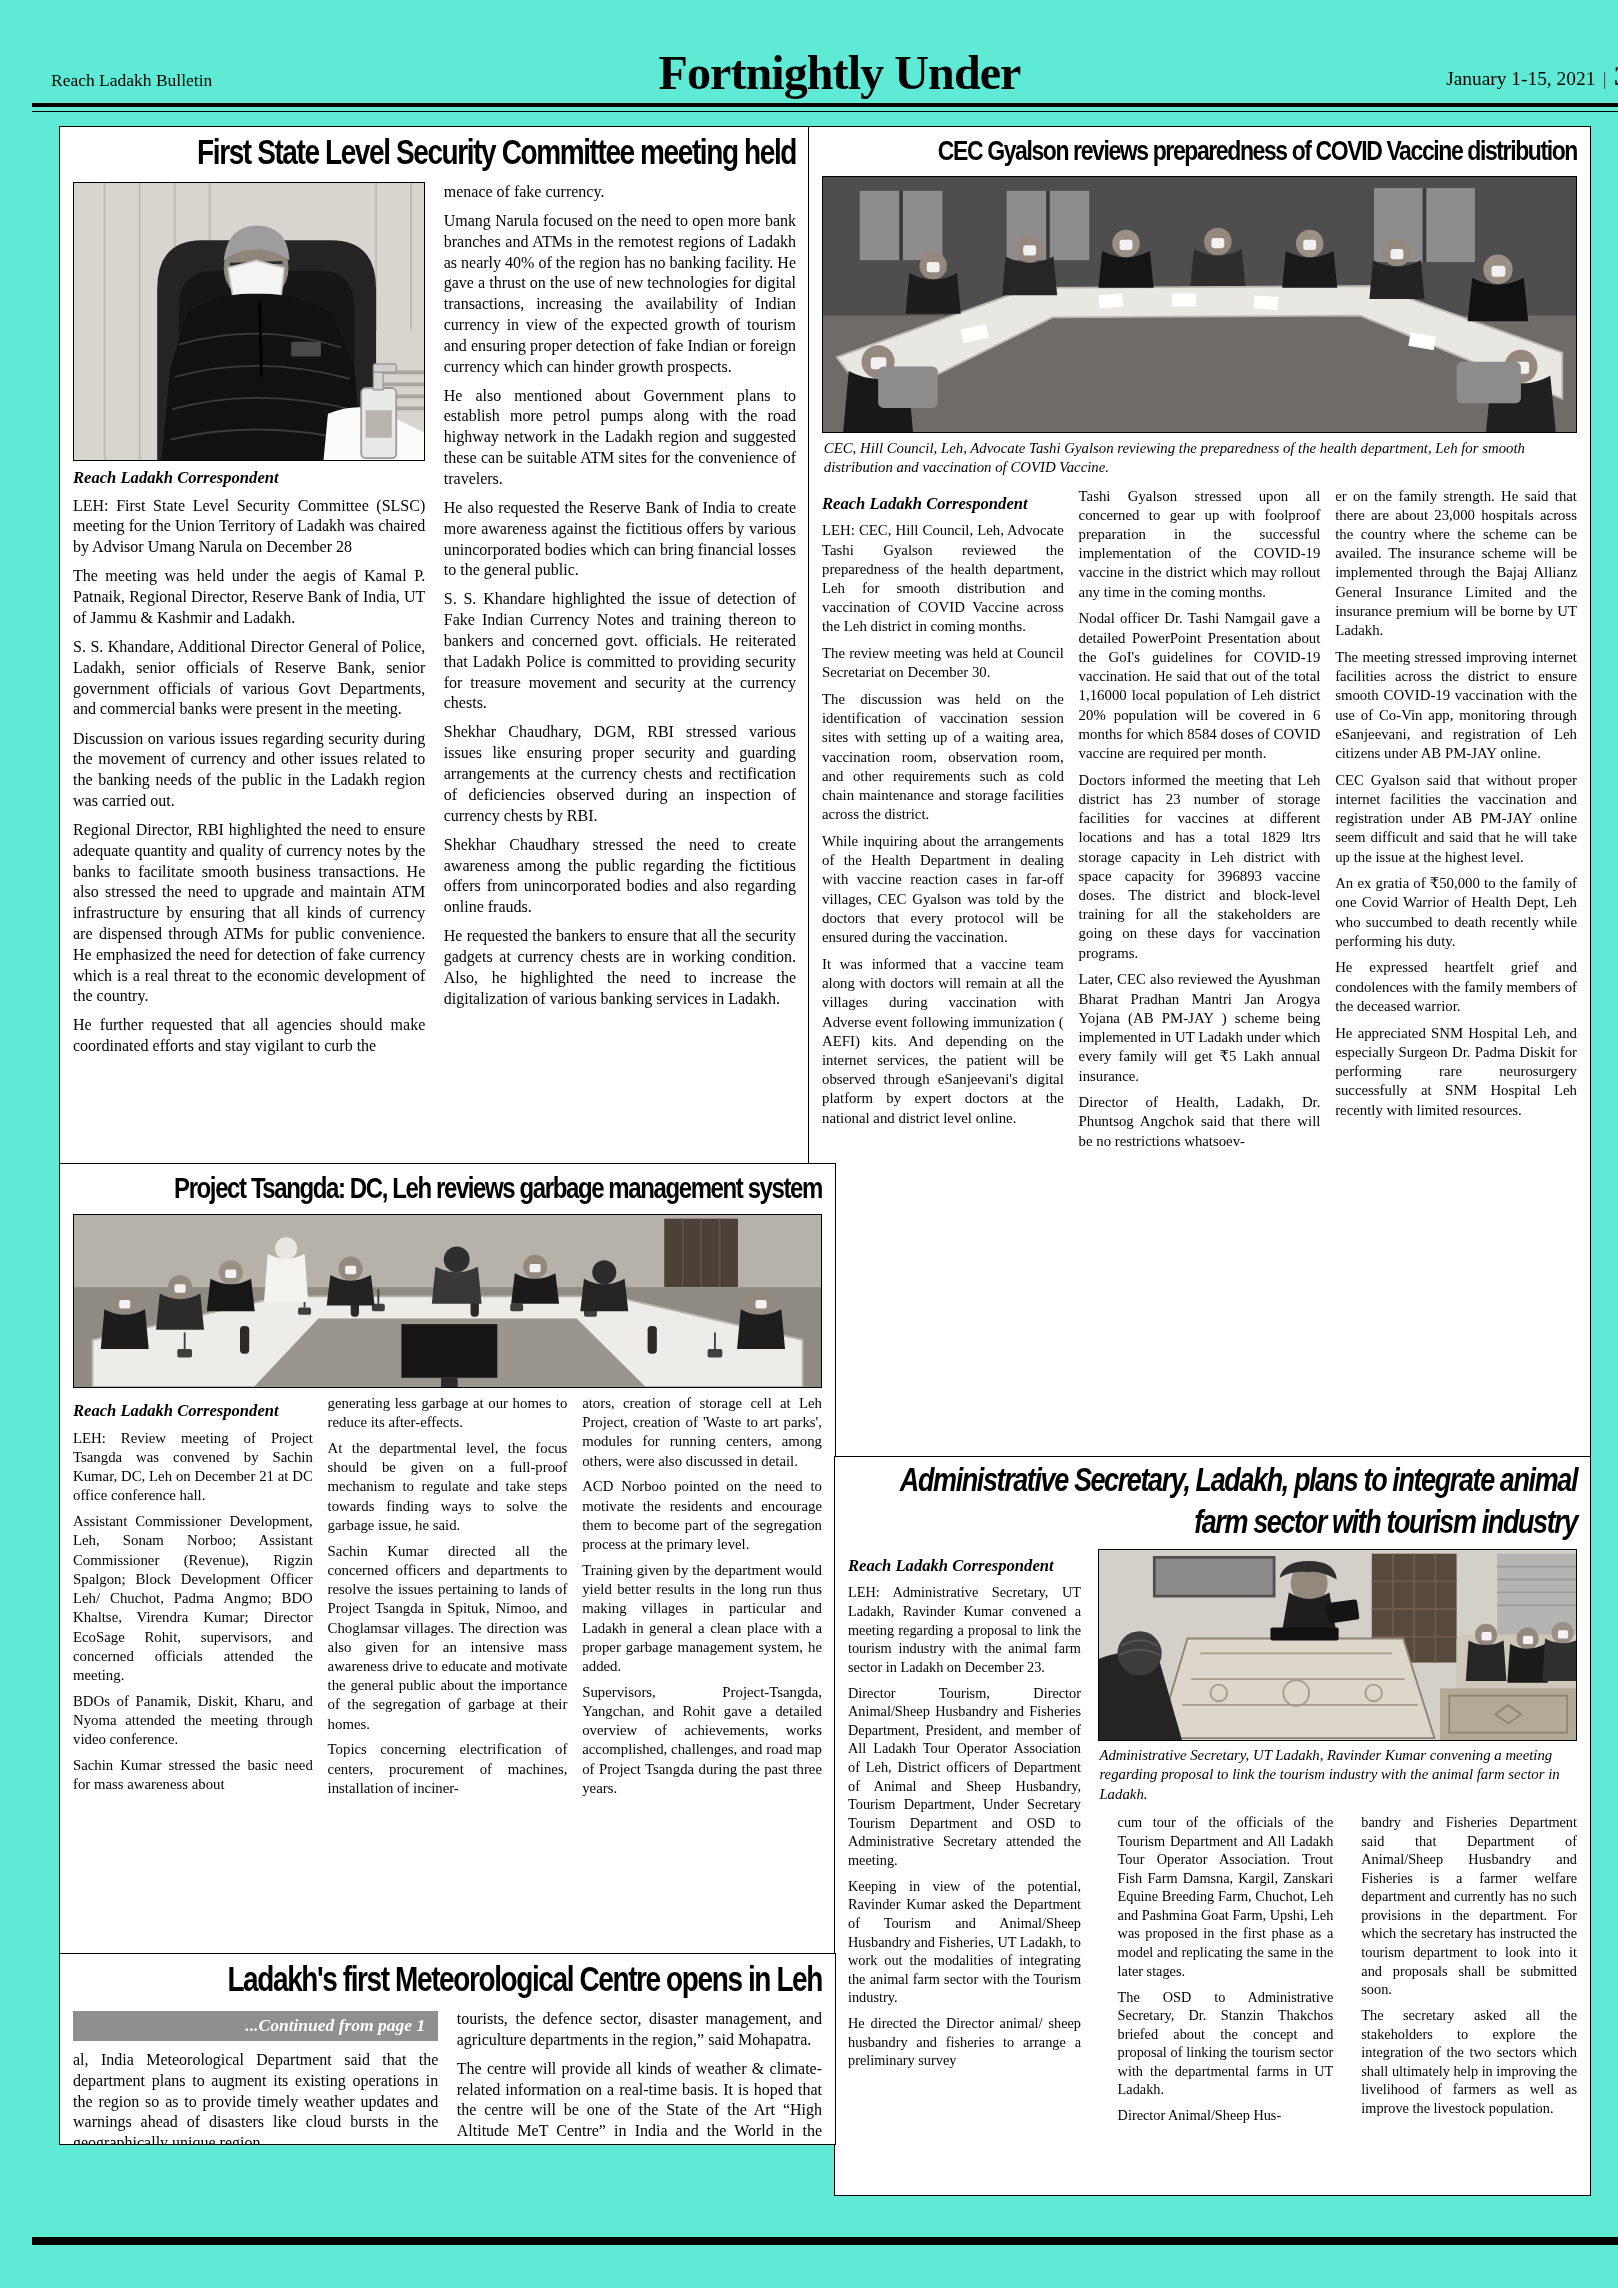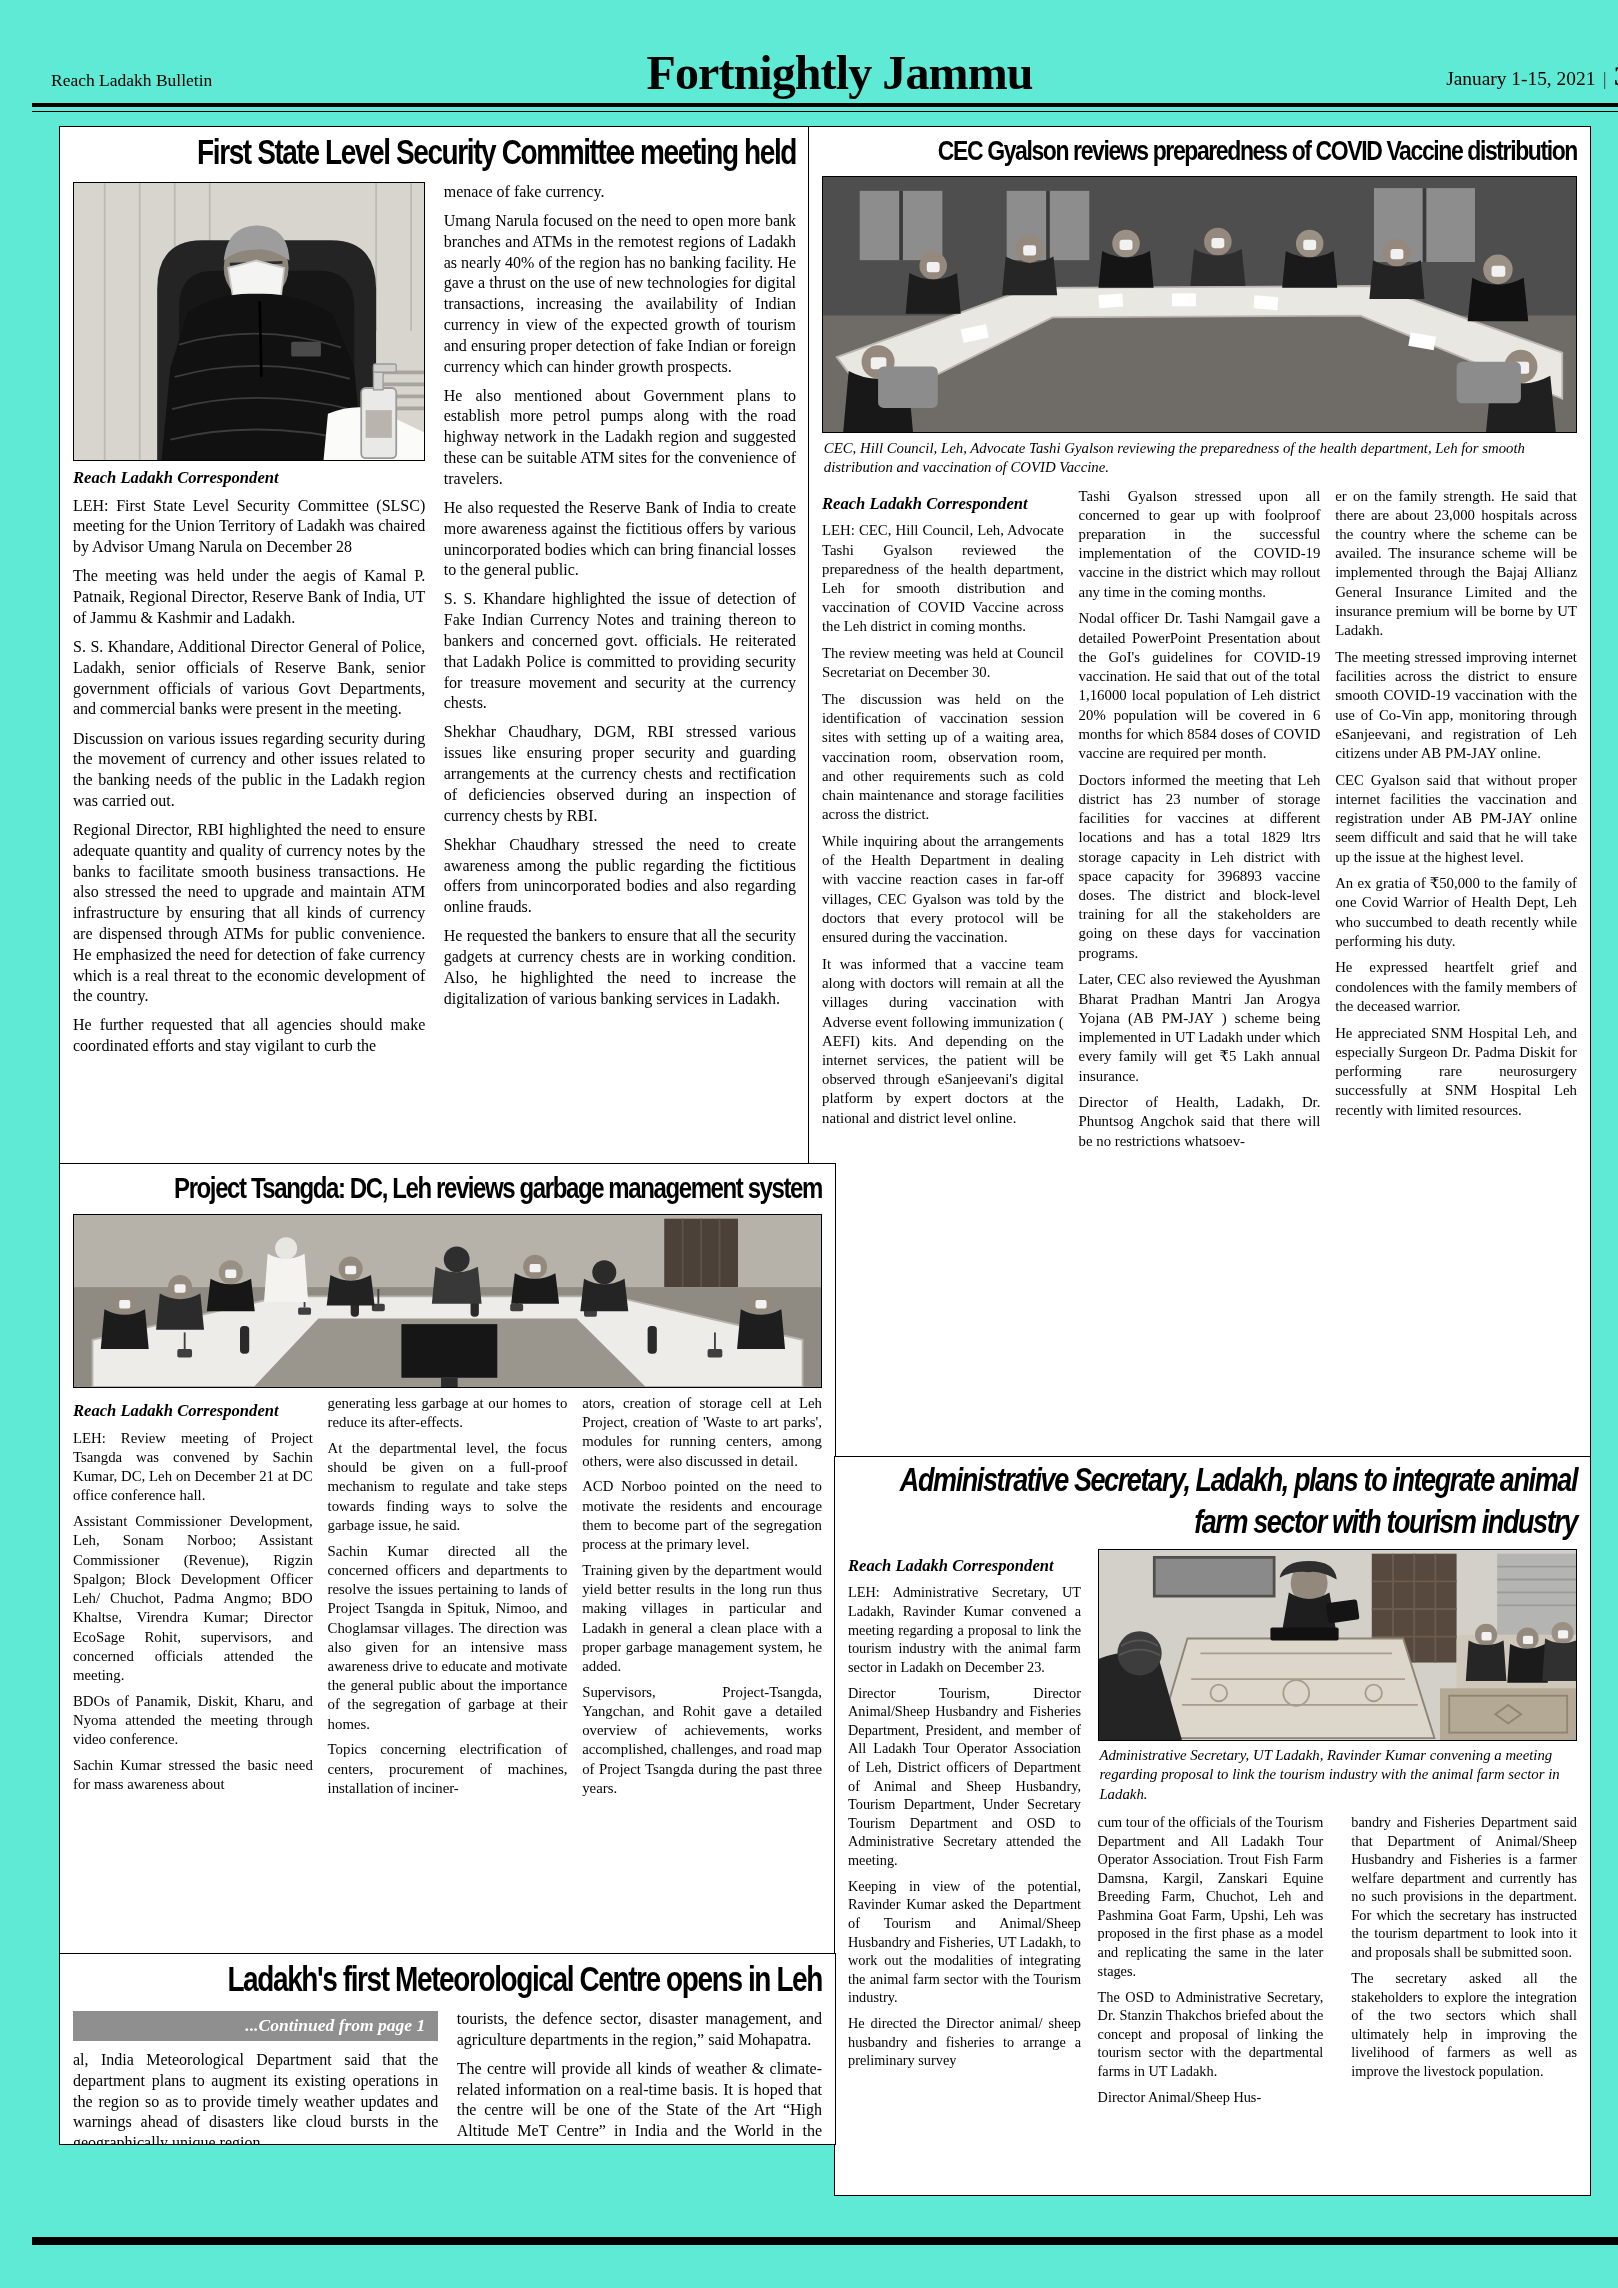"Fortnightly Jammu" h1.m-center { text: Jammu -> Under }
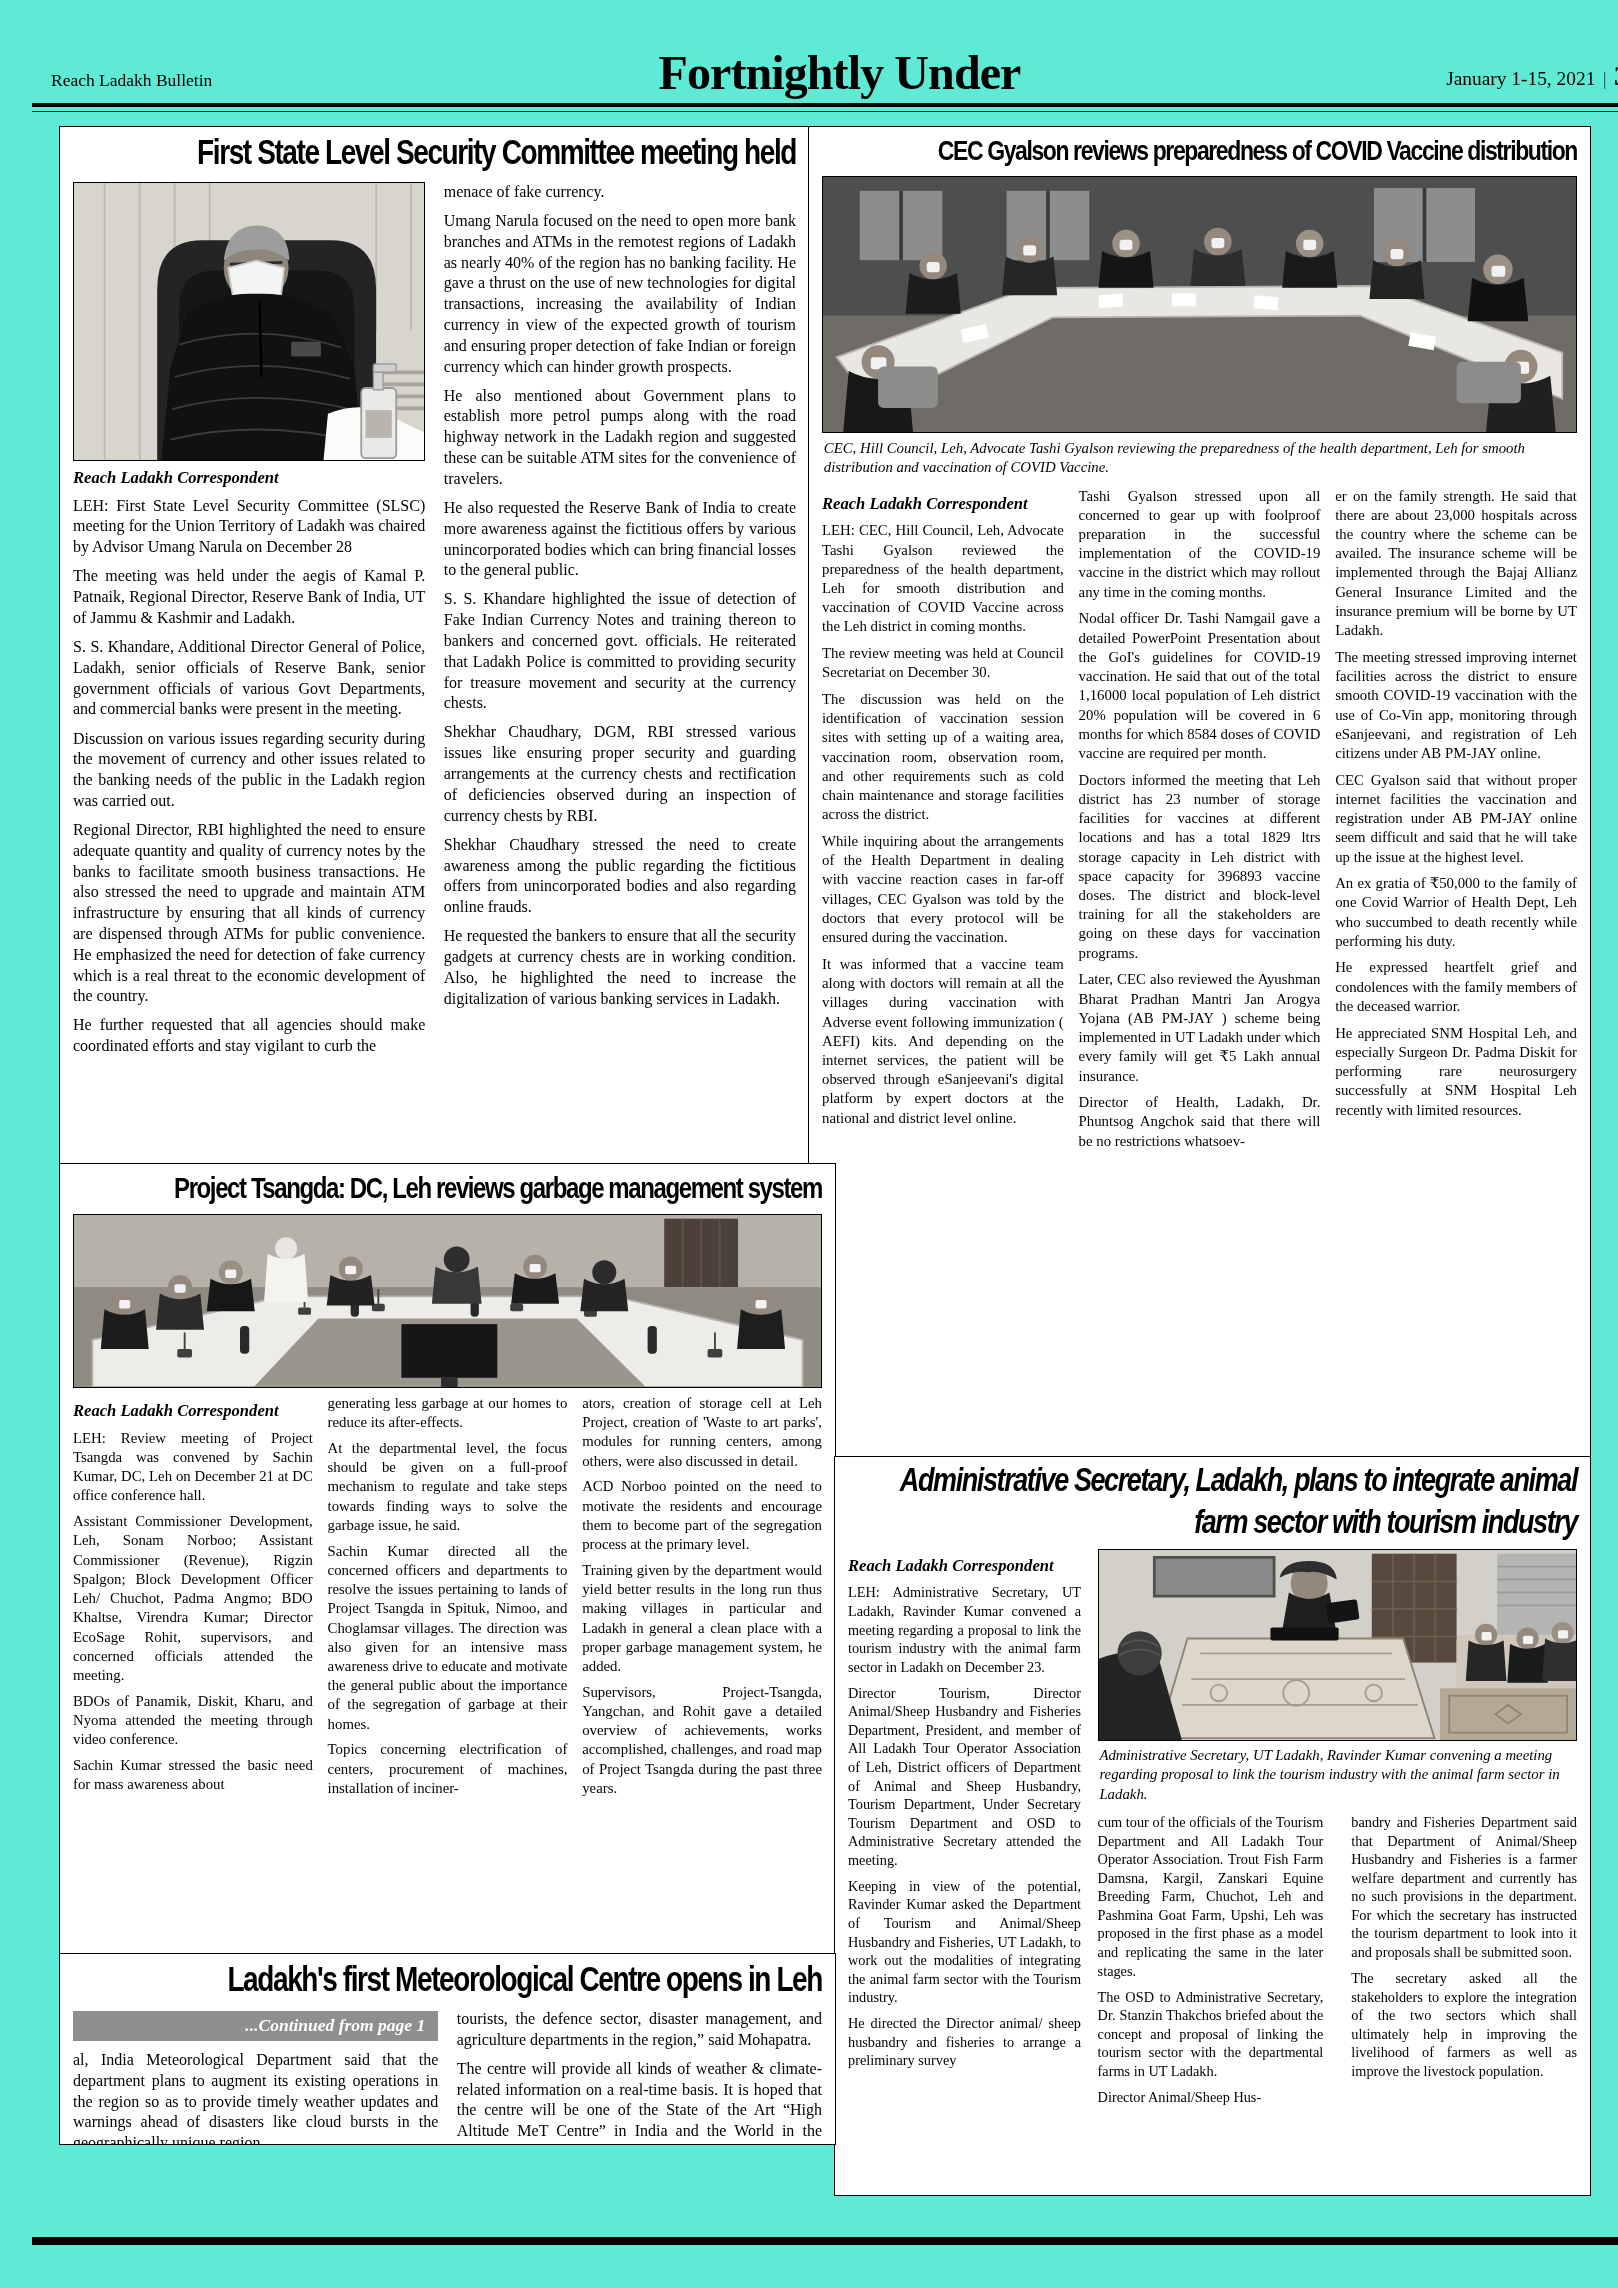"cum tour of the officials" .a4-right .cols { margin-left: none -> 20px }
